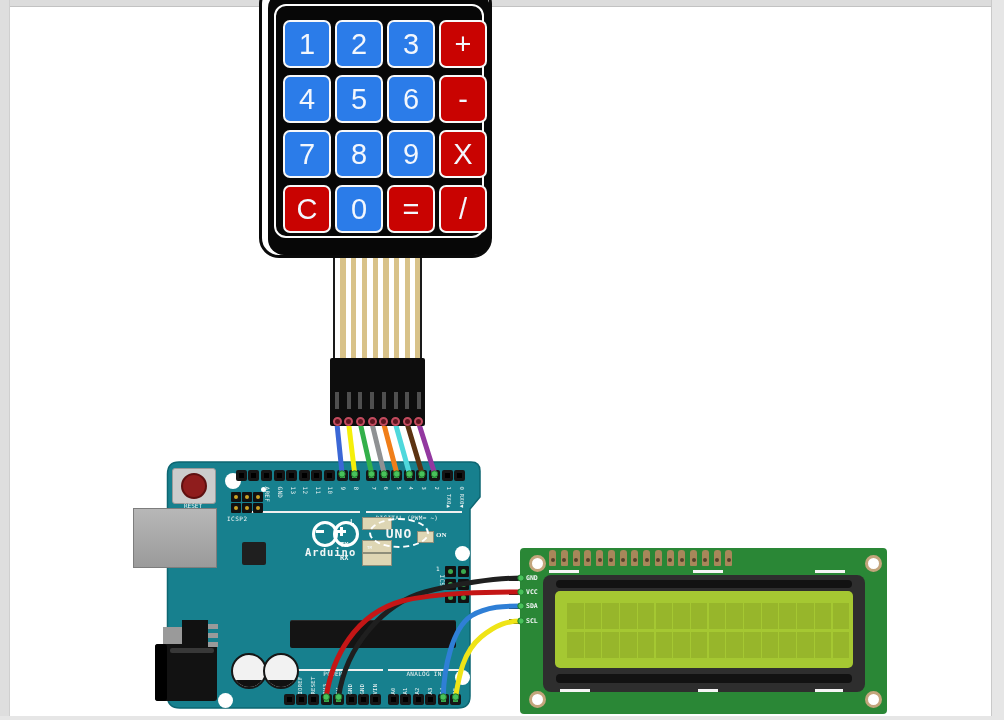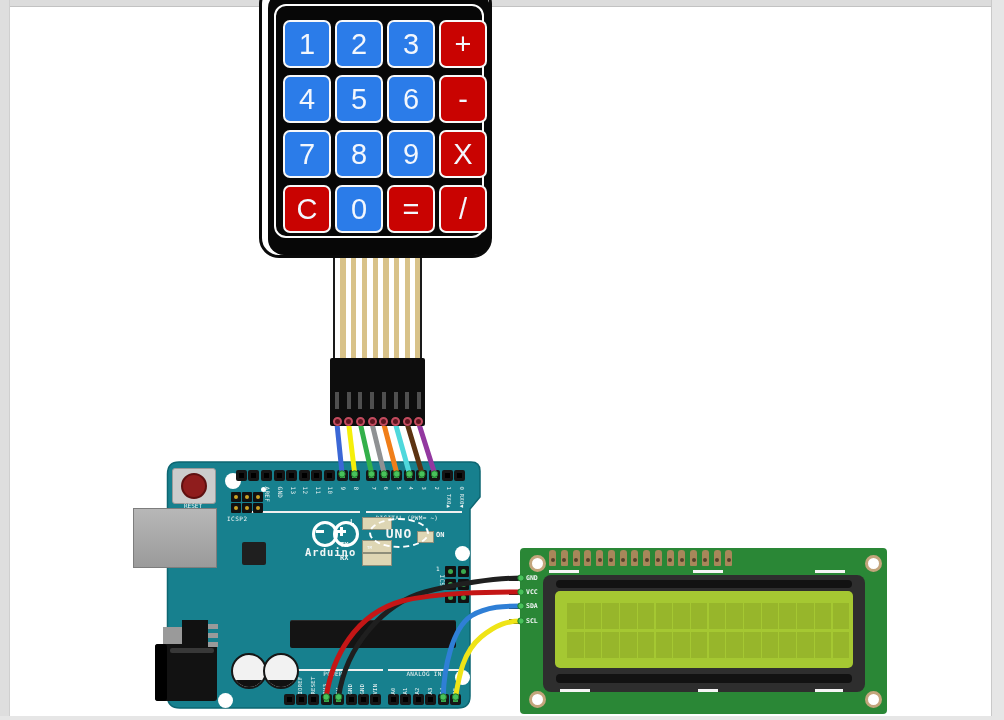"ON" div.hlab { font-family: none -> Liberation Serif, serif }
